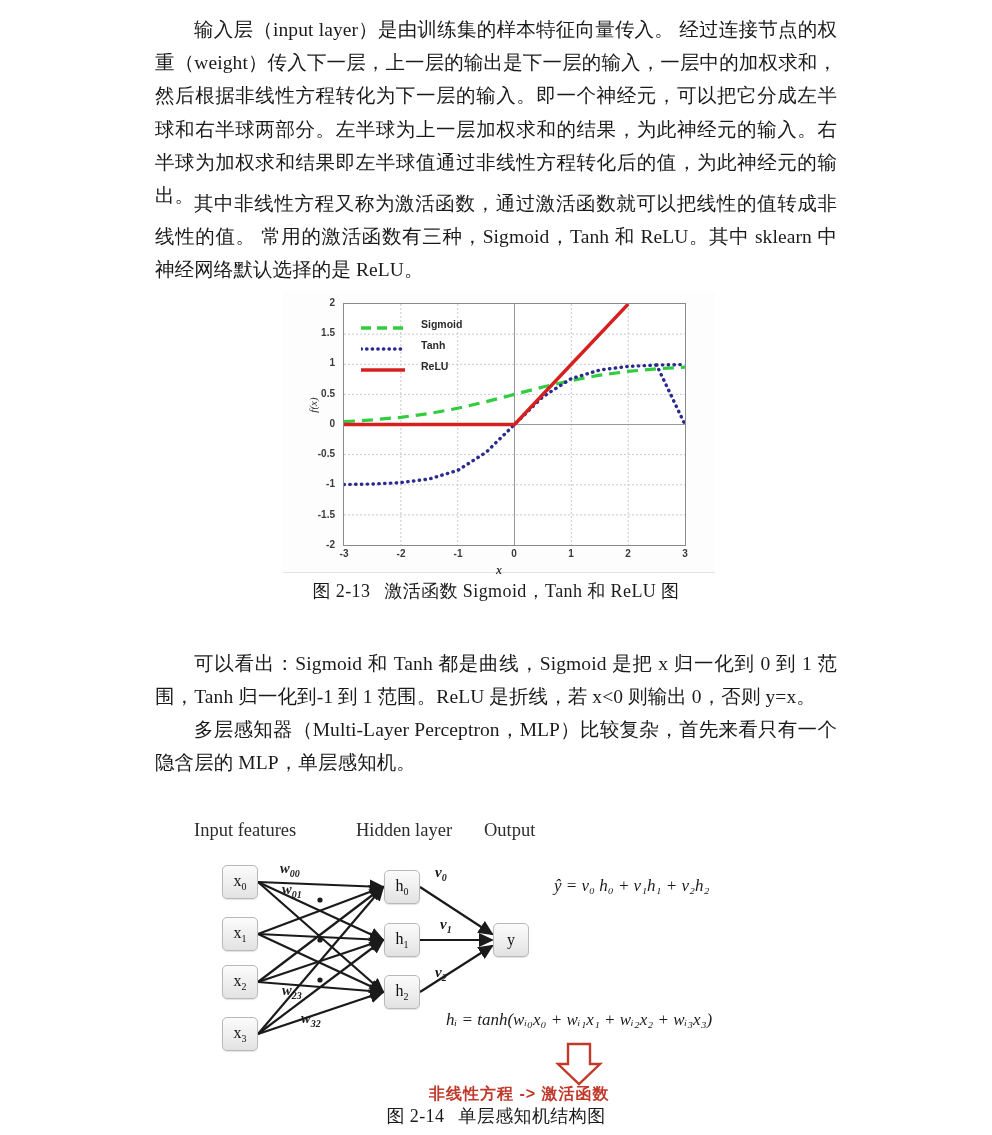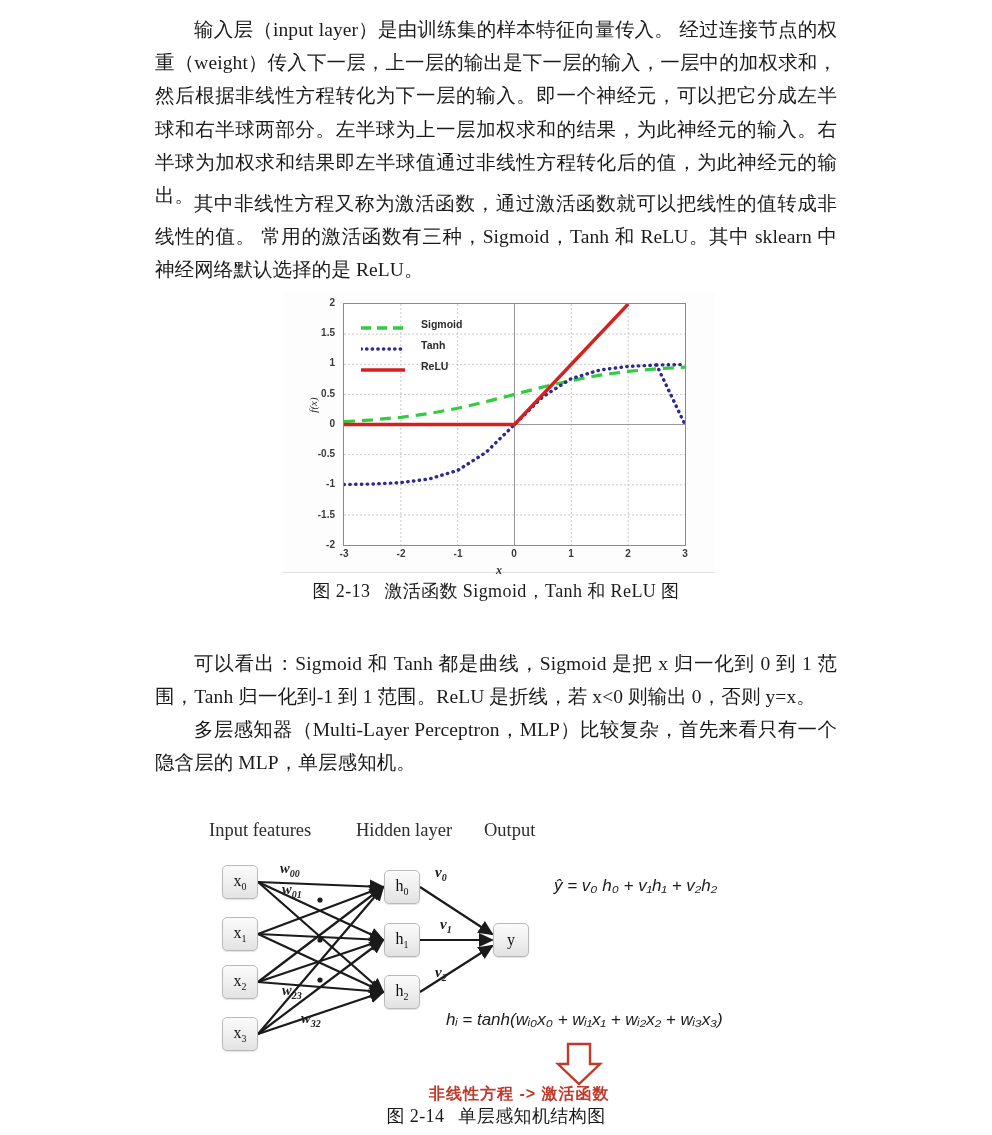"Input features" div.layer-title { left: 23px -> 8px }
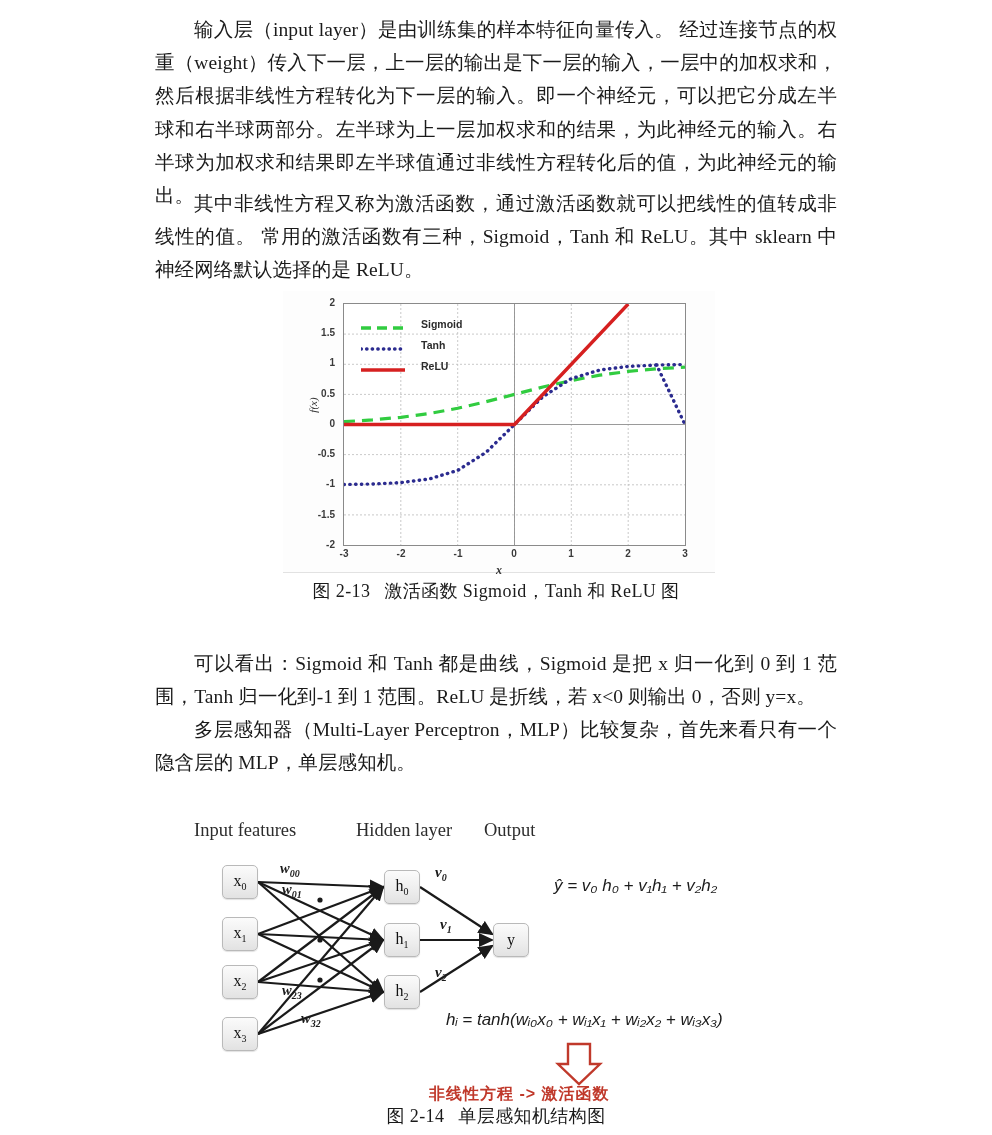"ŷ = v₀ h₀ +" .eq { font-family: Liberation Sans, sans-serif -> Liberation Serif, serif }
